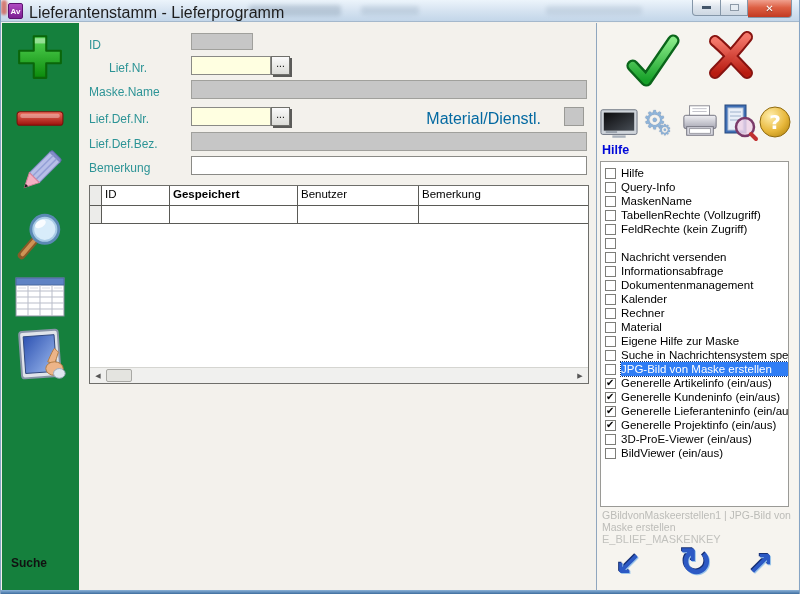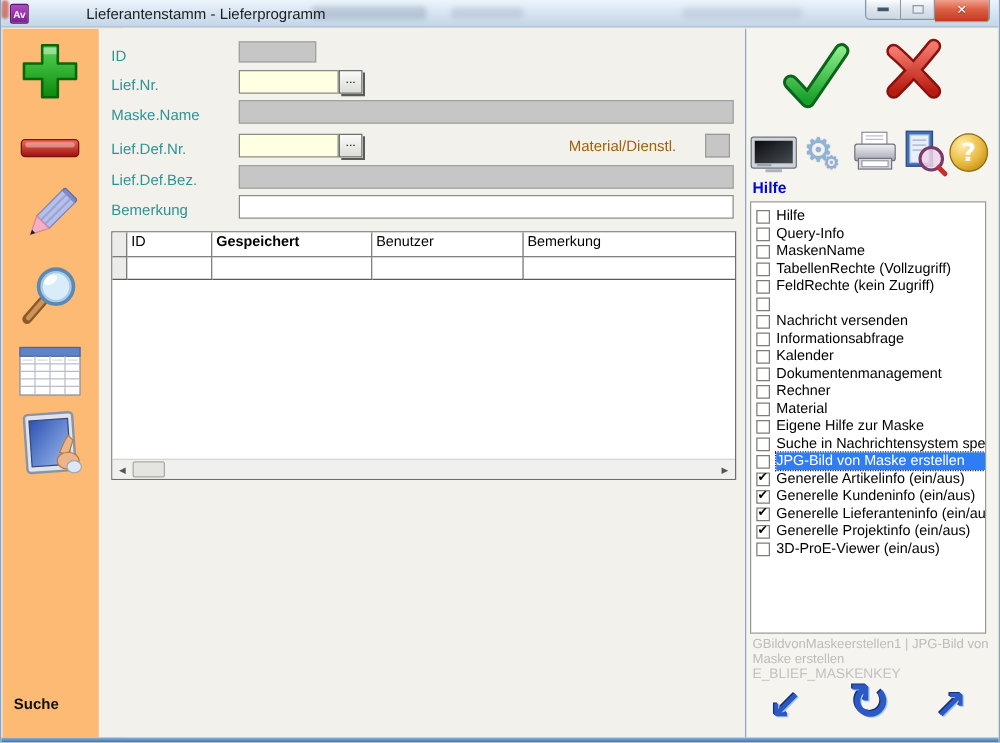"Lieferantenstamm - Lieferprogramm" .title-text { font-size: 12px -> 16px; margin-left: 40px -> none }
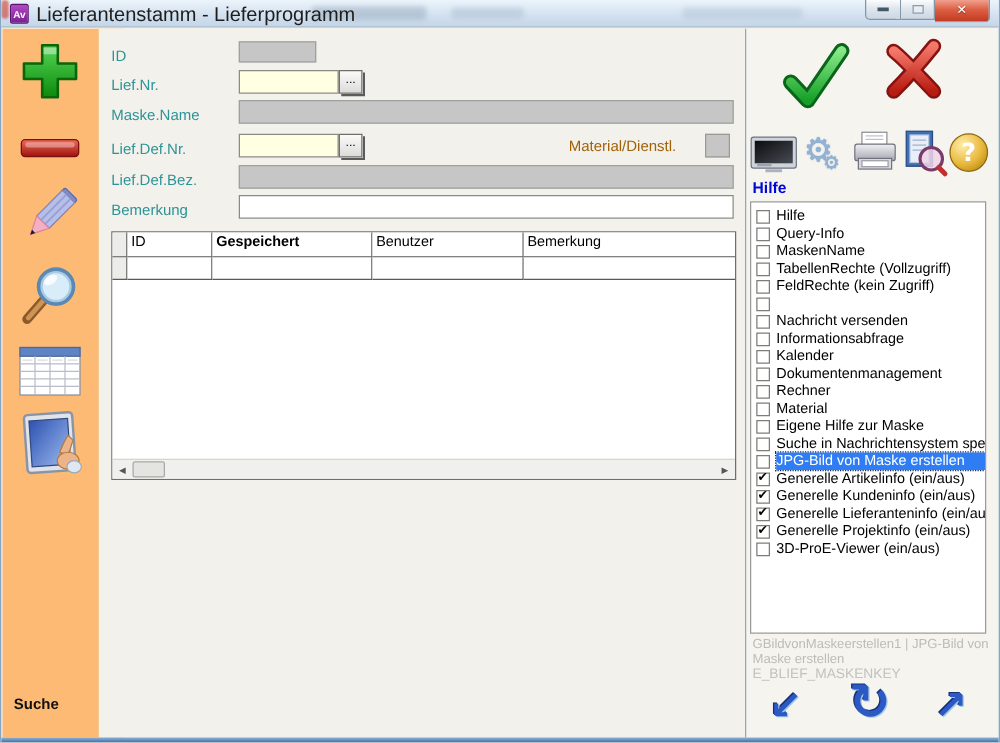"Lief.Nr." div.fld-label { margin-left: none -> 20px }
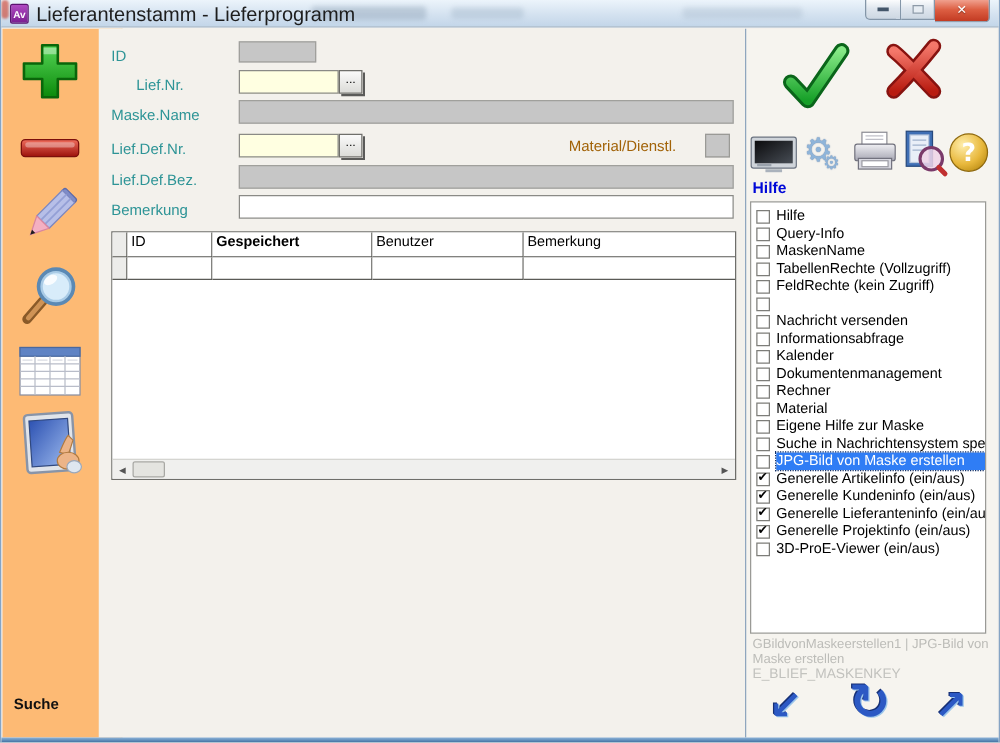"Material/Dienstl." .mat-label { color: #a16207 -> #0369a1; font-size: 12px -> 16px }
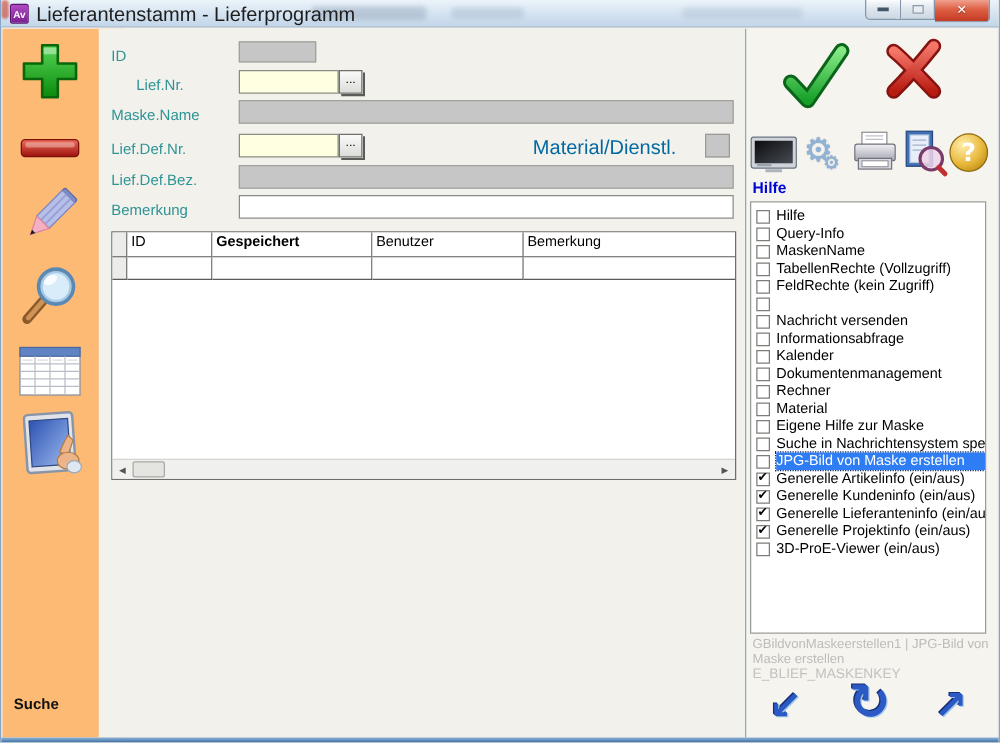"Kalender" div.opt { order: before "Dokumentenmanagement" -> after "Dokumentenmanagement" }
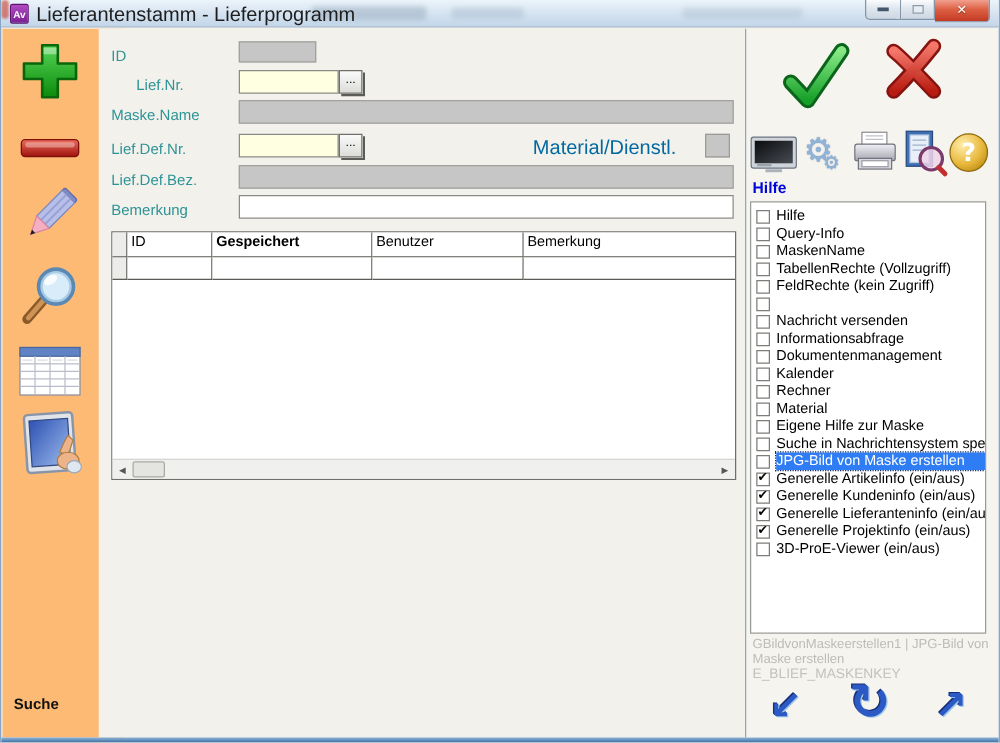"BildViewer (ein/aus)" div.opt { html: none -> <div> <span></span> <span>BildViewer (ein/aus)</span> </div> }
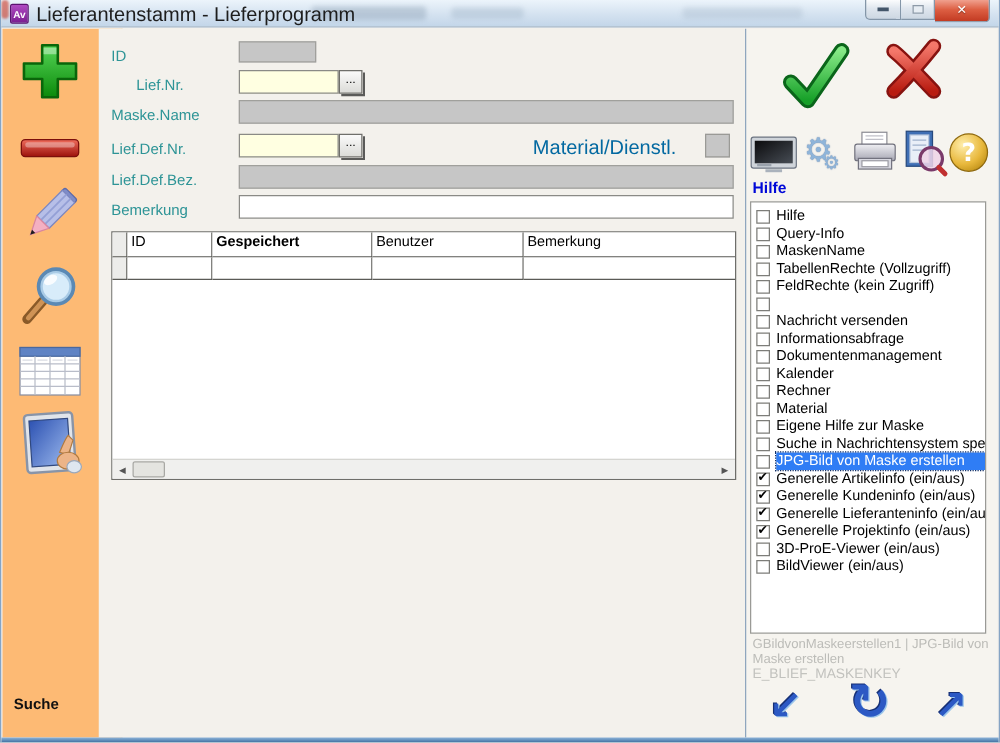"Suche" .left-toolbar { background: #fdba74 -> #15803d }
